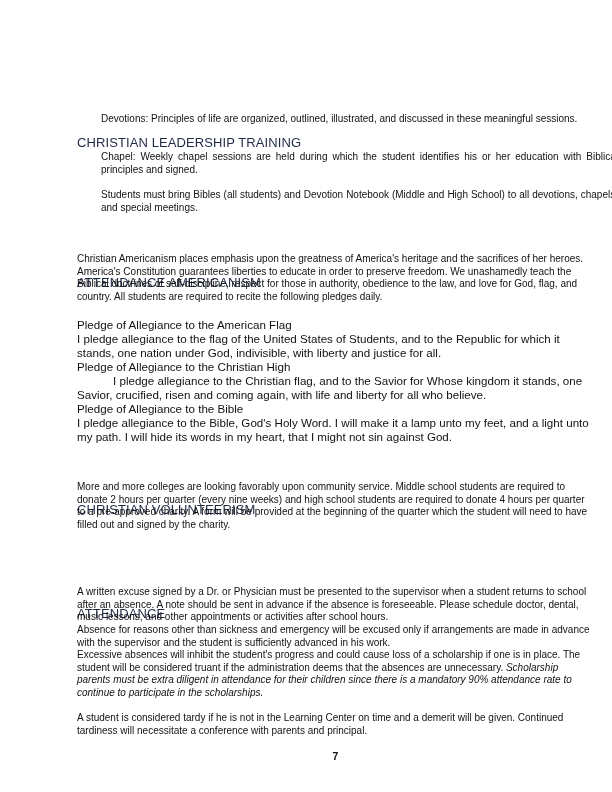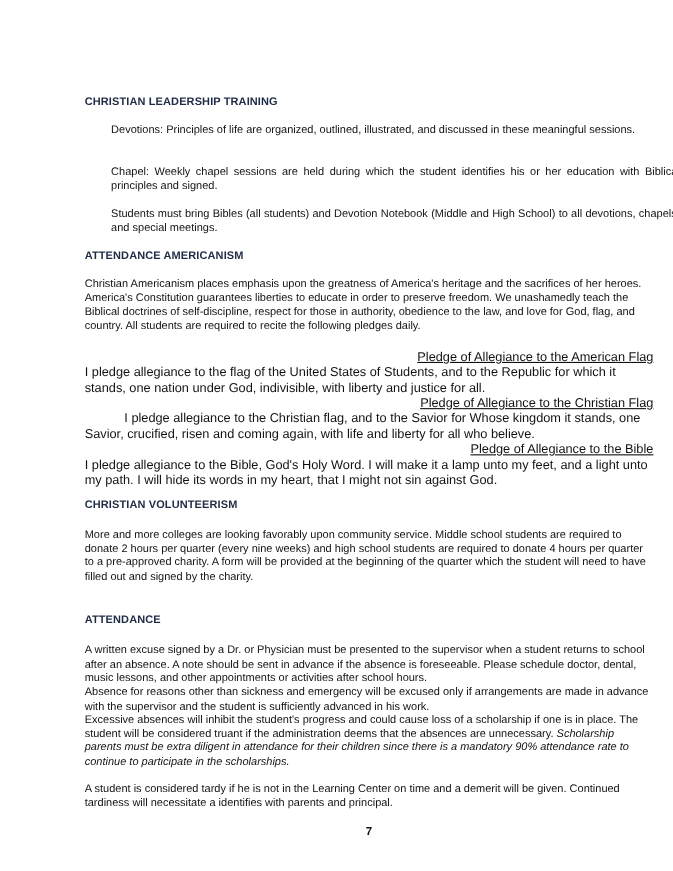"CHRISTIAN LEADERSHIP TRAINING" .h { font-size: 10px -> 13px; font-weight: bold -> normal; margin-top: none -> 48px }
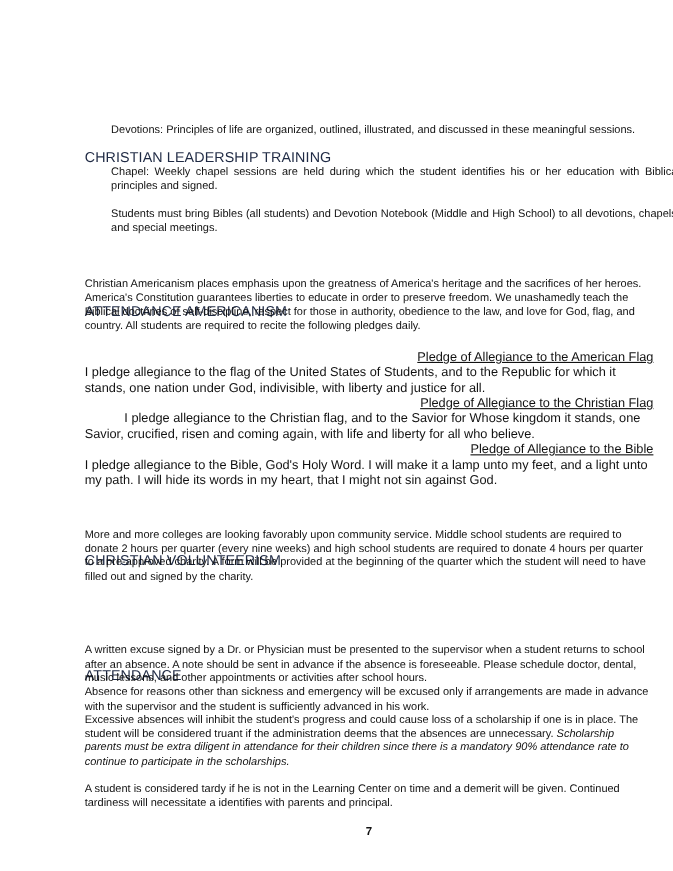"Pledge of Allegiance to the" .ptitle { text-align: right -> left; text-decoration: underline -> none }
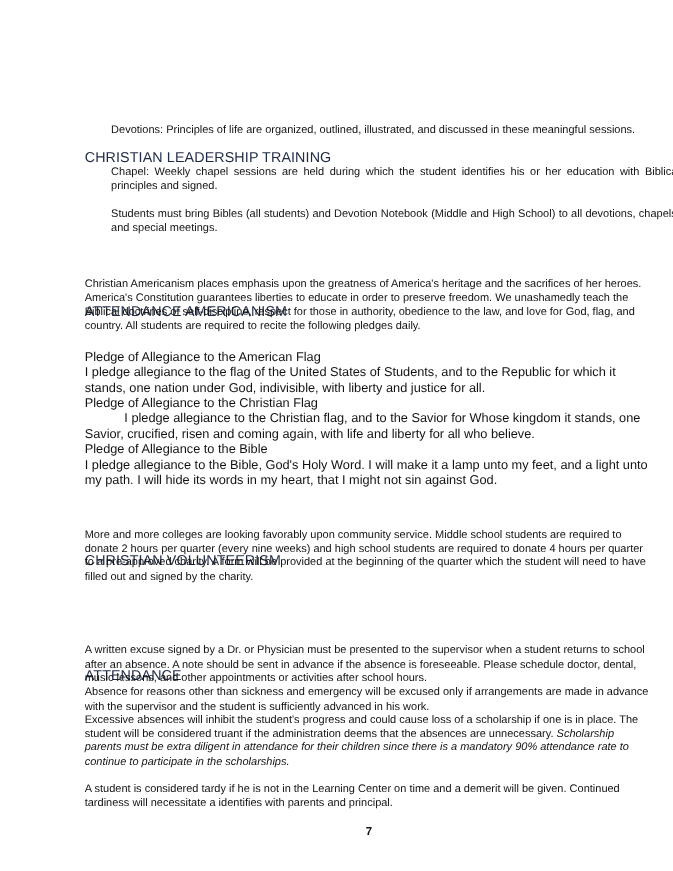"Pledge of Allegiance to the Christian" div.pl { text: Flag -> High }
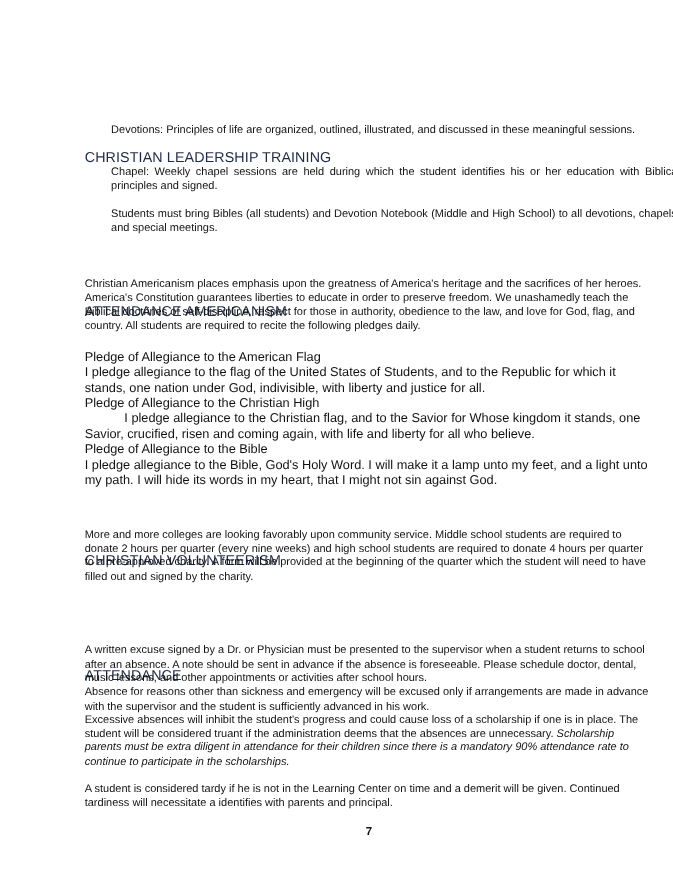"A student is considered tardy" div.p { text: identifies -> conference }
